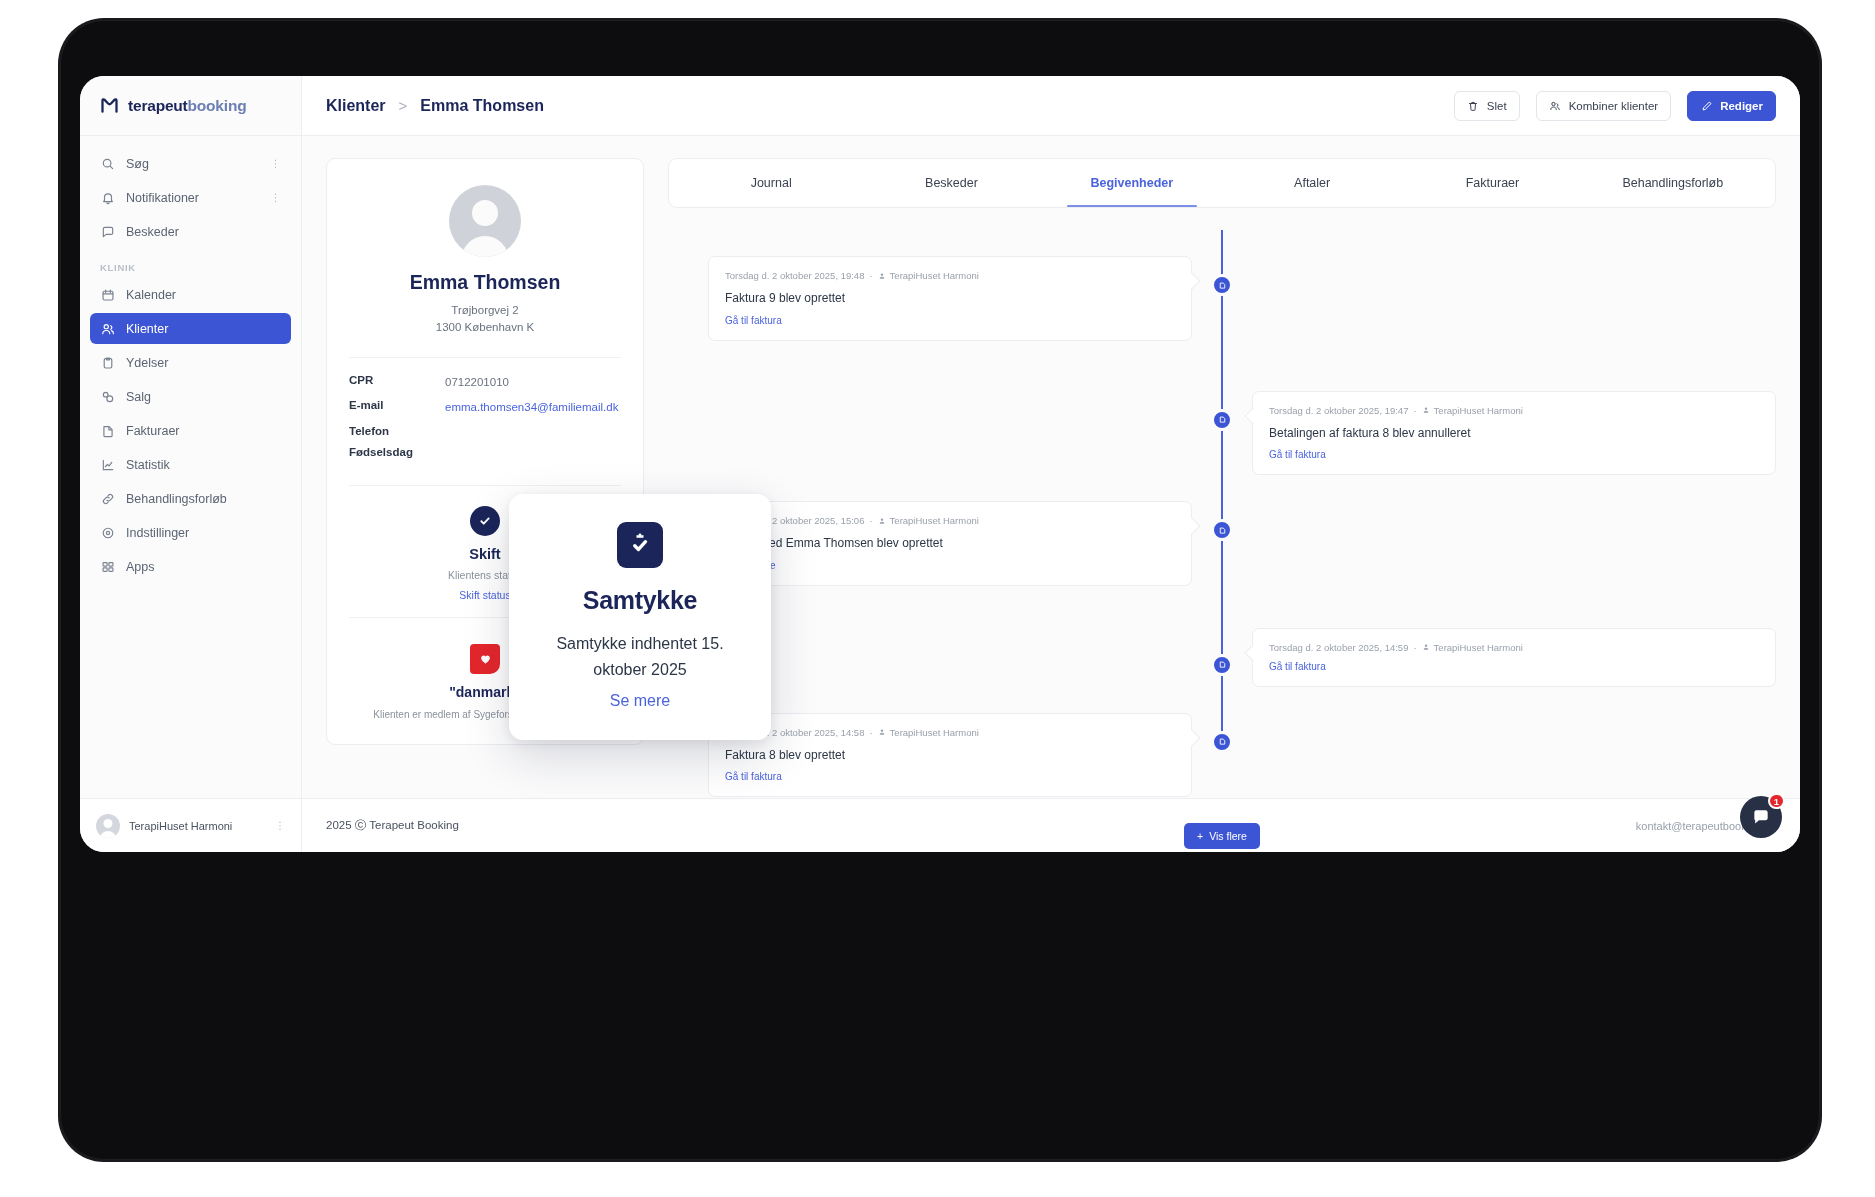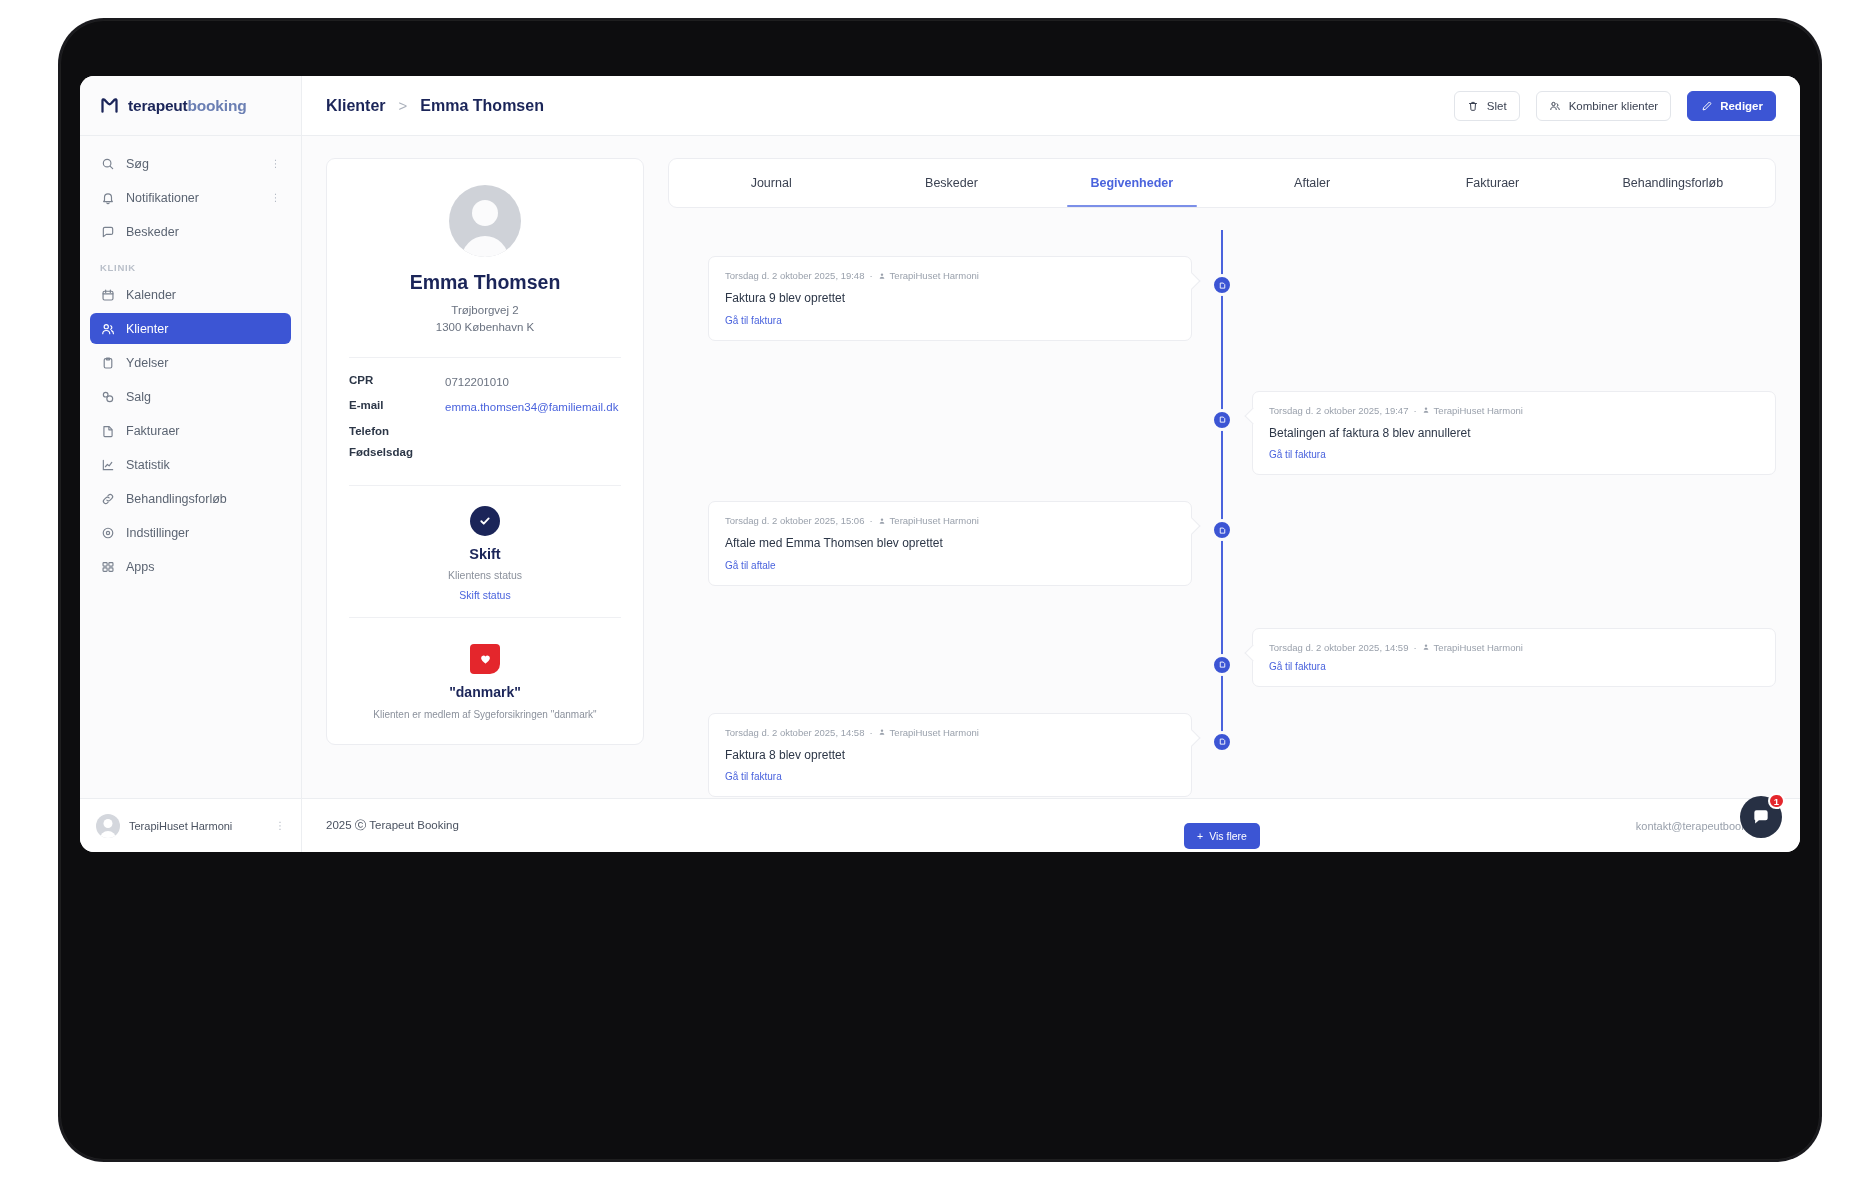"terapeutbooking" #screen { border-radius: 14px -> 24px }
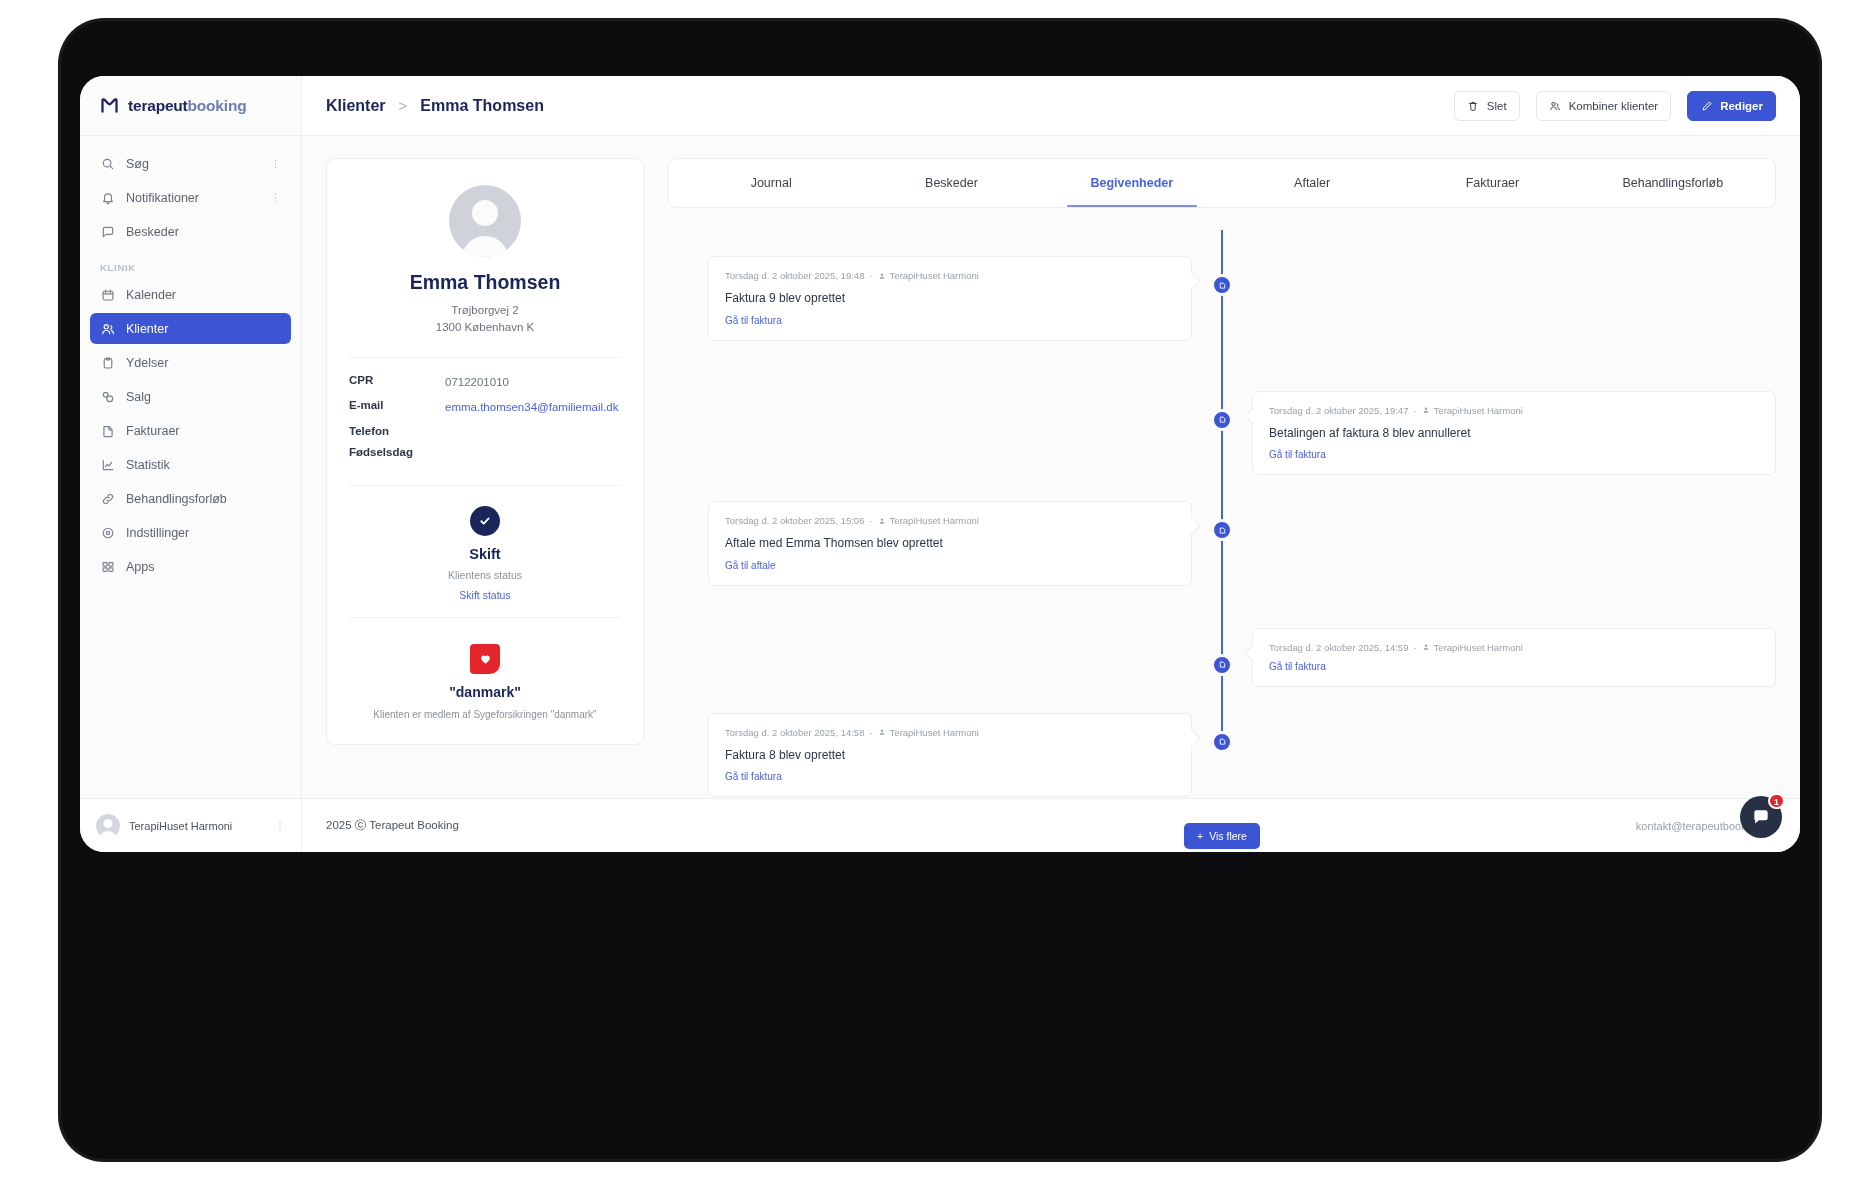"Samtykke" div { html: none -> <div> <div> <svg> <rect></rect> <path></path> <circle></circle> <path></path> </svg> </div> <div>Samtykke</div> <div>Samtykke indhentet 15. oktober 2025</div> <div>Se mere</div> </div> }
